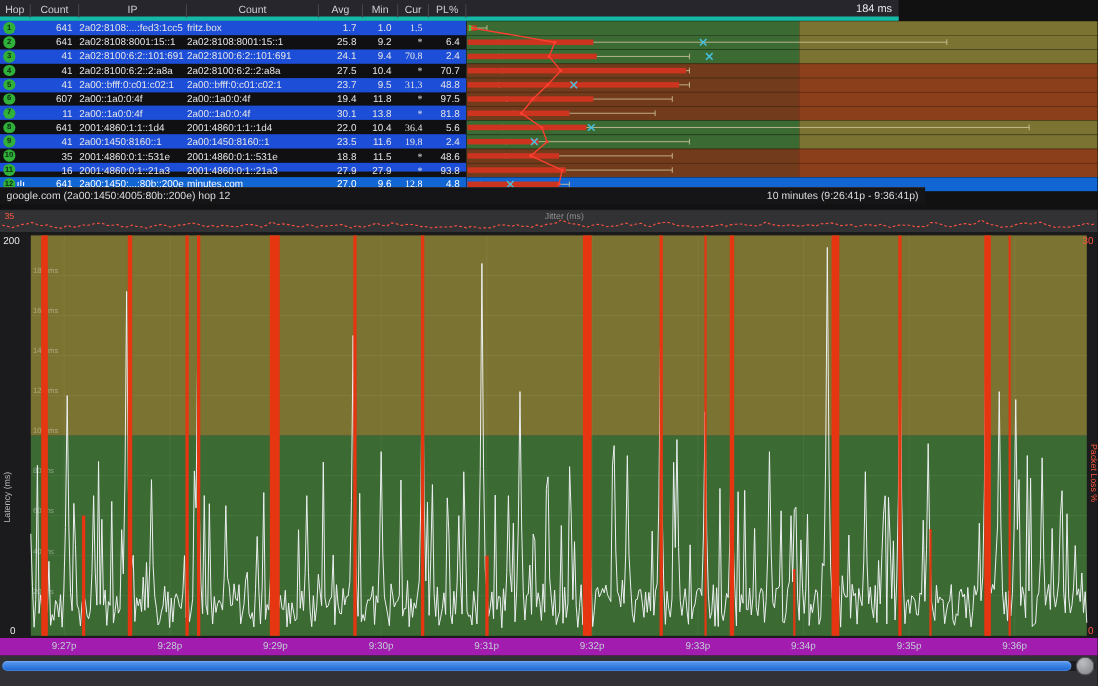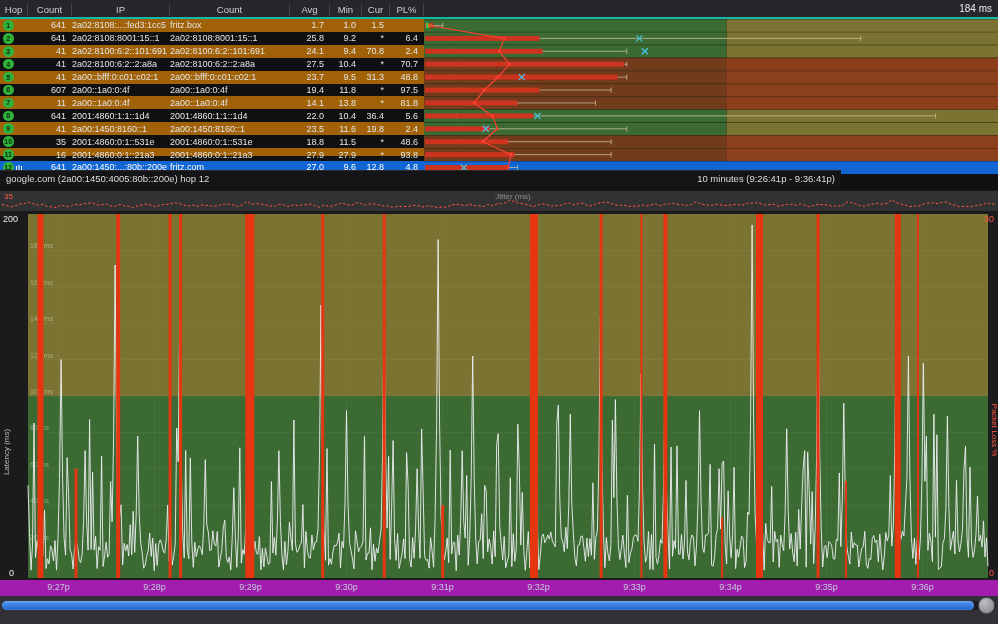"Hop" .trace-header { border-bottom: 2px solid #14b8a6 -> 4px solid #14b8a6; width: 998px -> 817px }
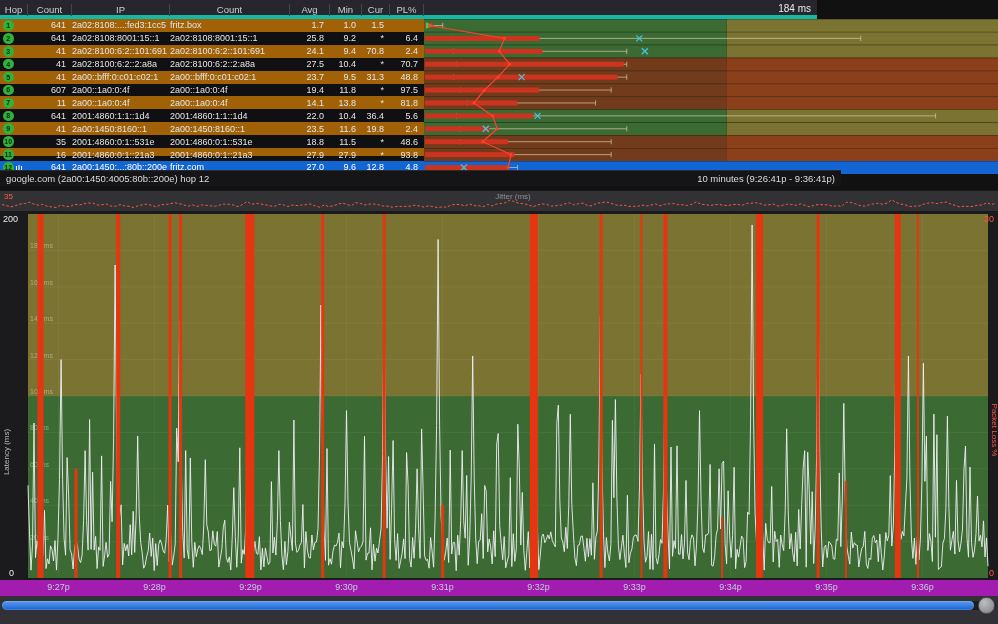"641" .rows { background: #a16207 -> #1d4ed8 }
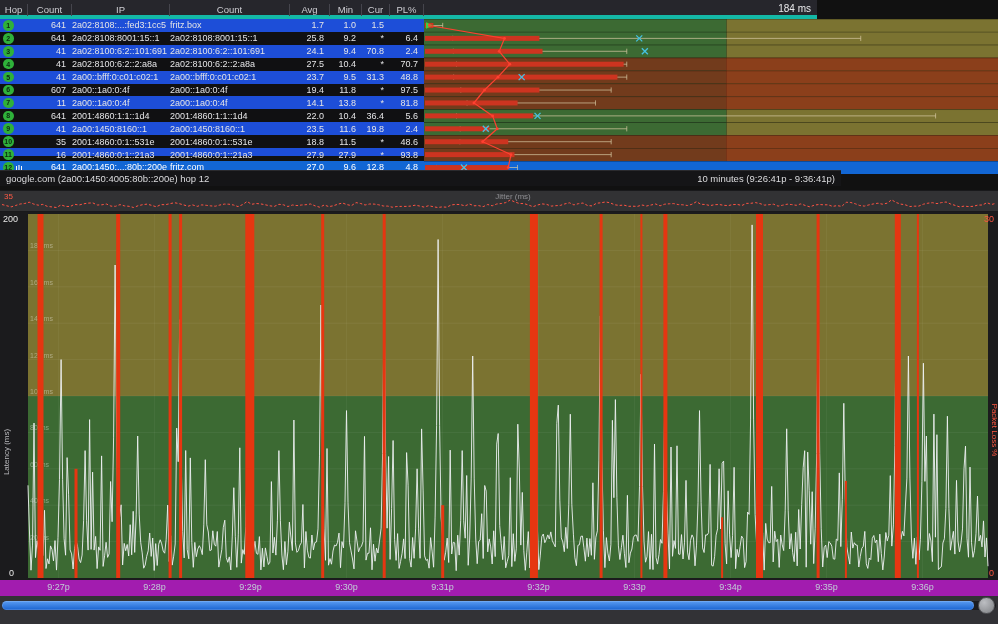"1.5" .w-cur { font-family: none -> Liberation Serif, serif }
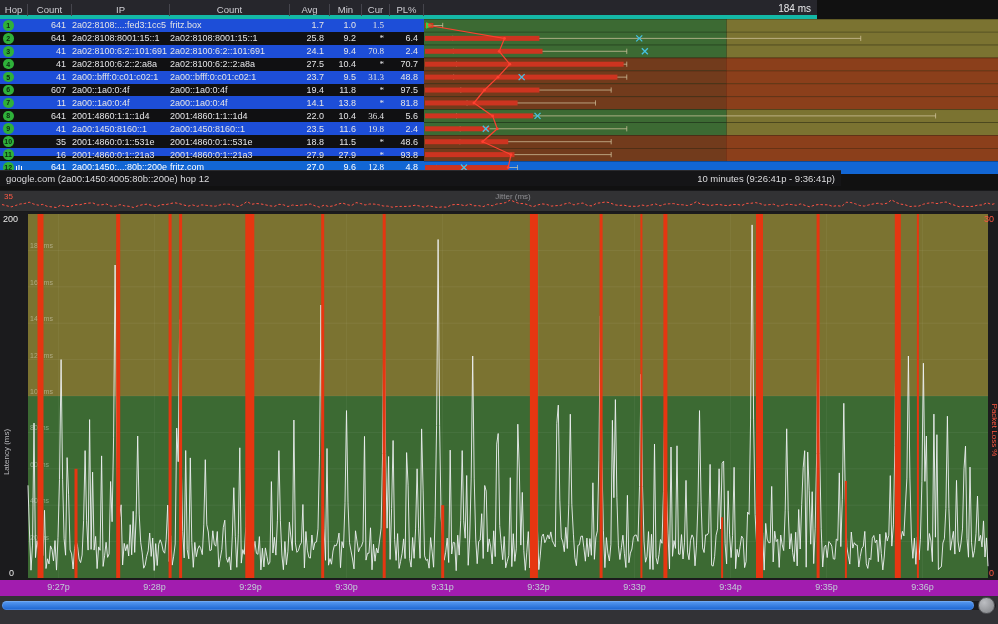"14.1" div.c { text: 14.1 -> 30.1 }
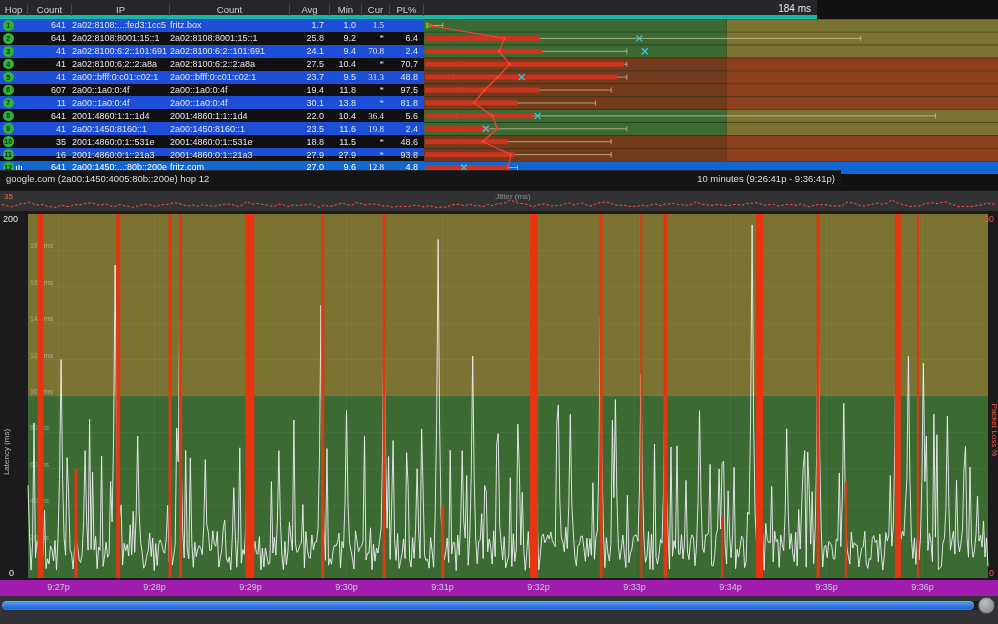"fritz.com" div.c { text: fritz.com -> minutes.com }
